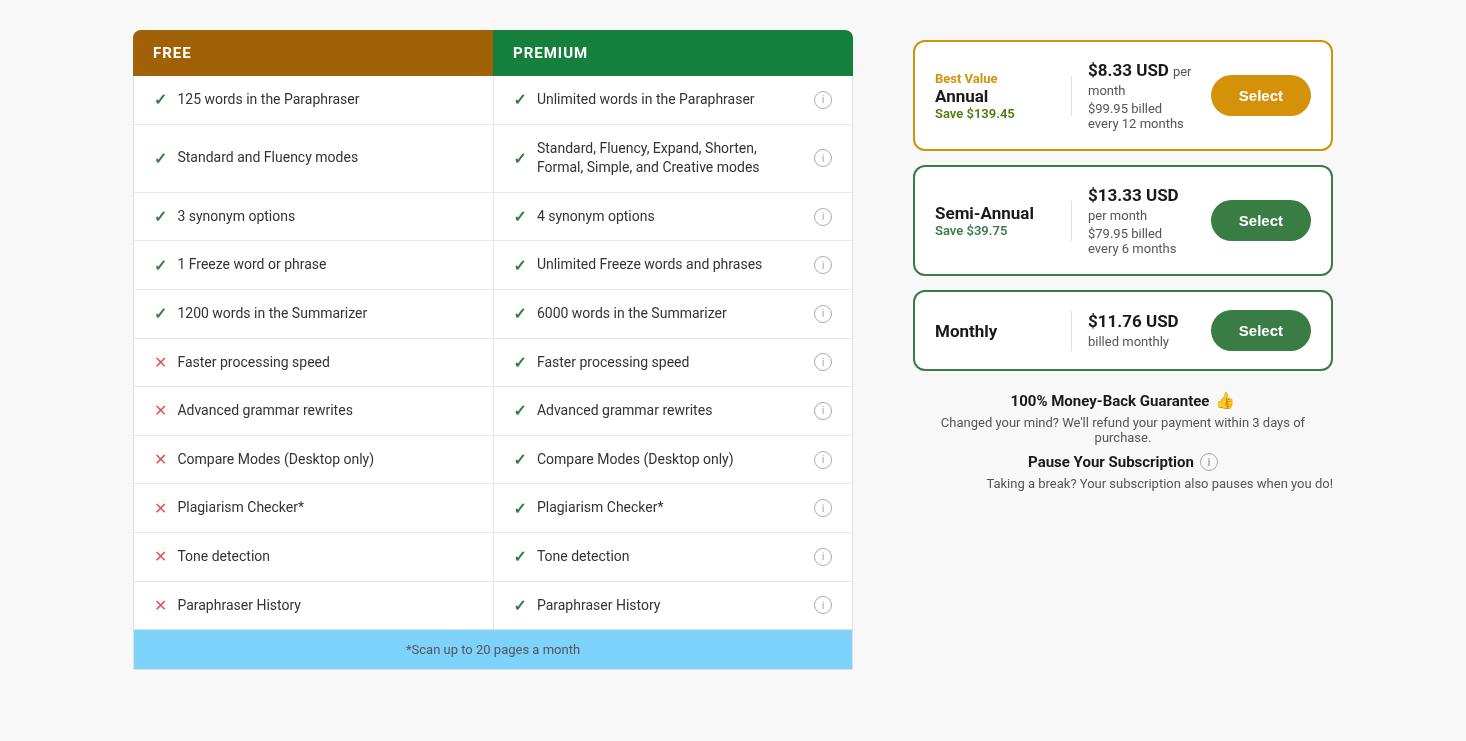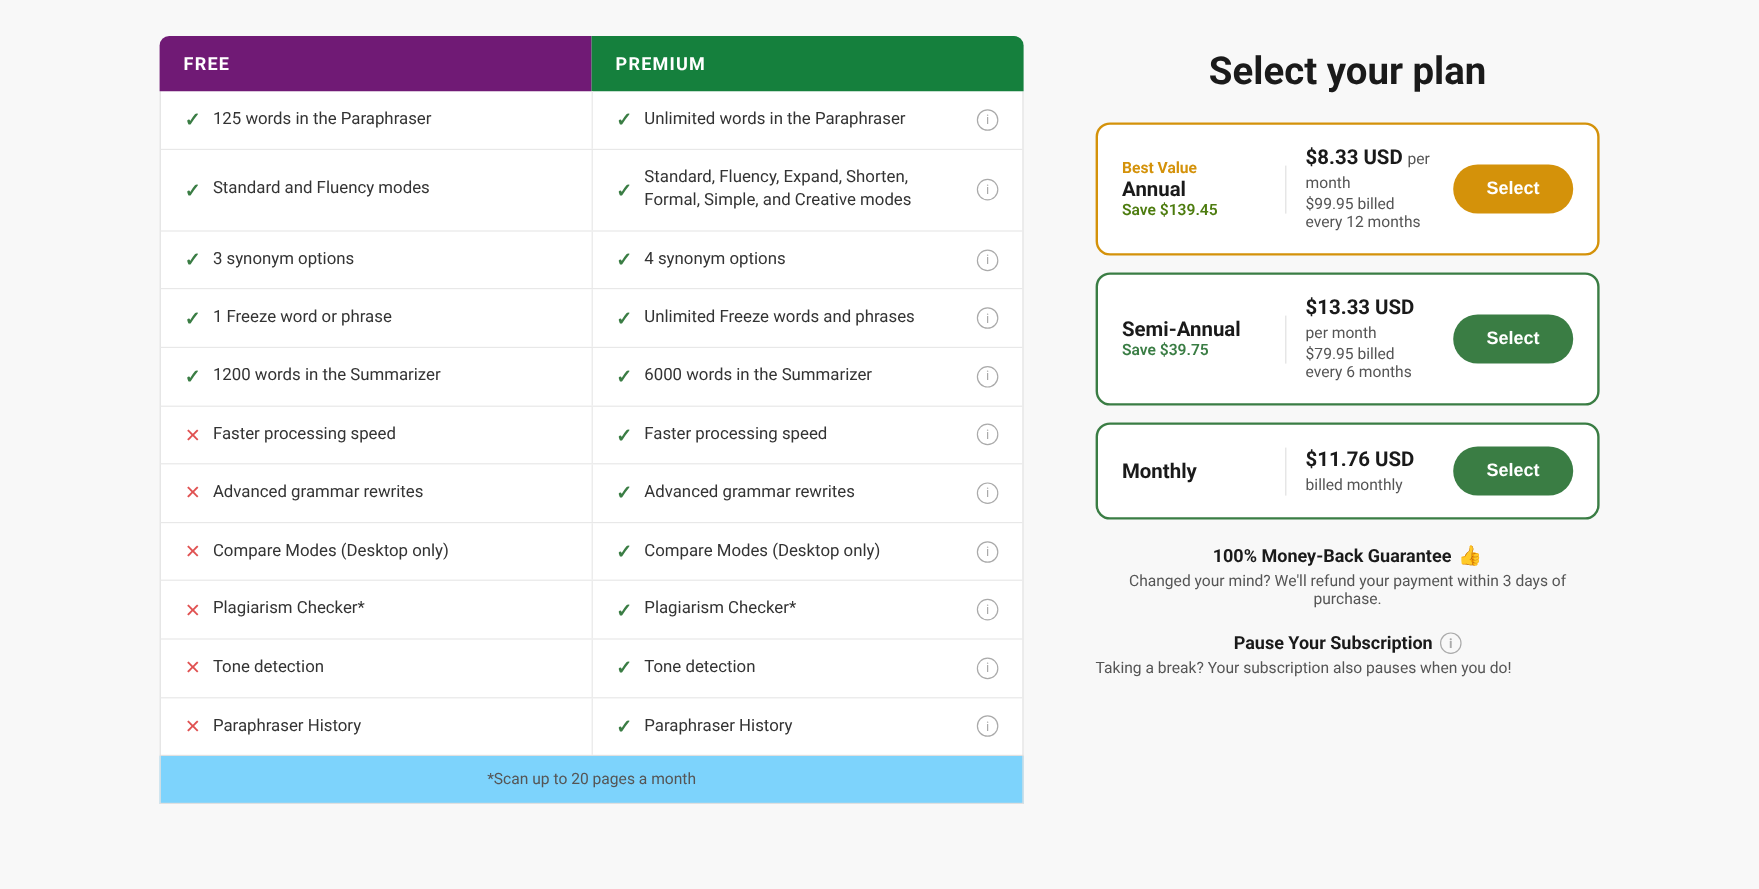"FREE" .col-free-header { background: #701a75 -> #a16207 }
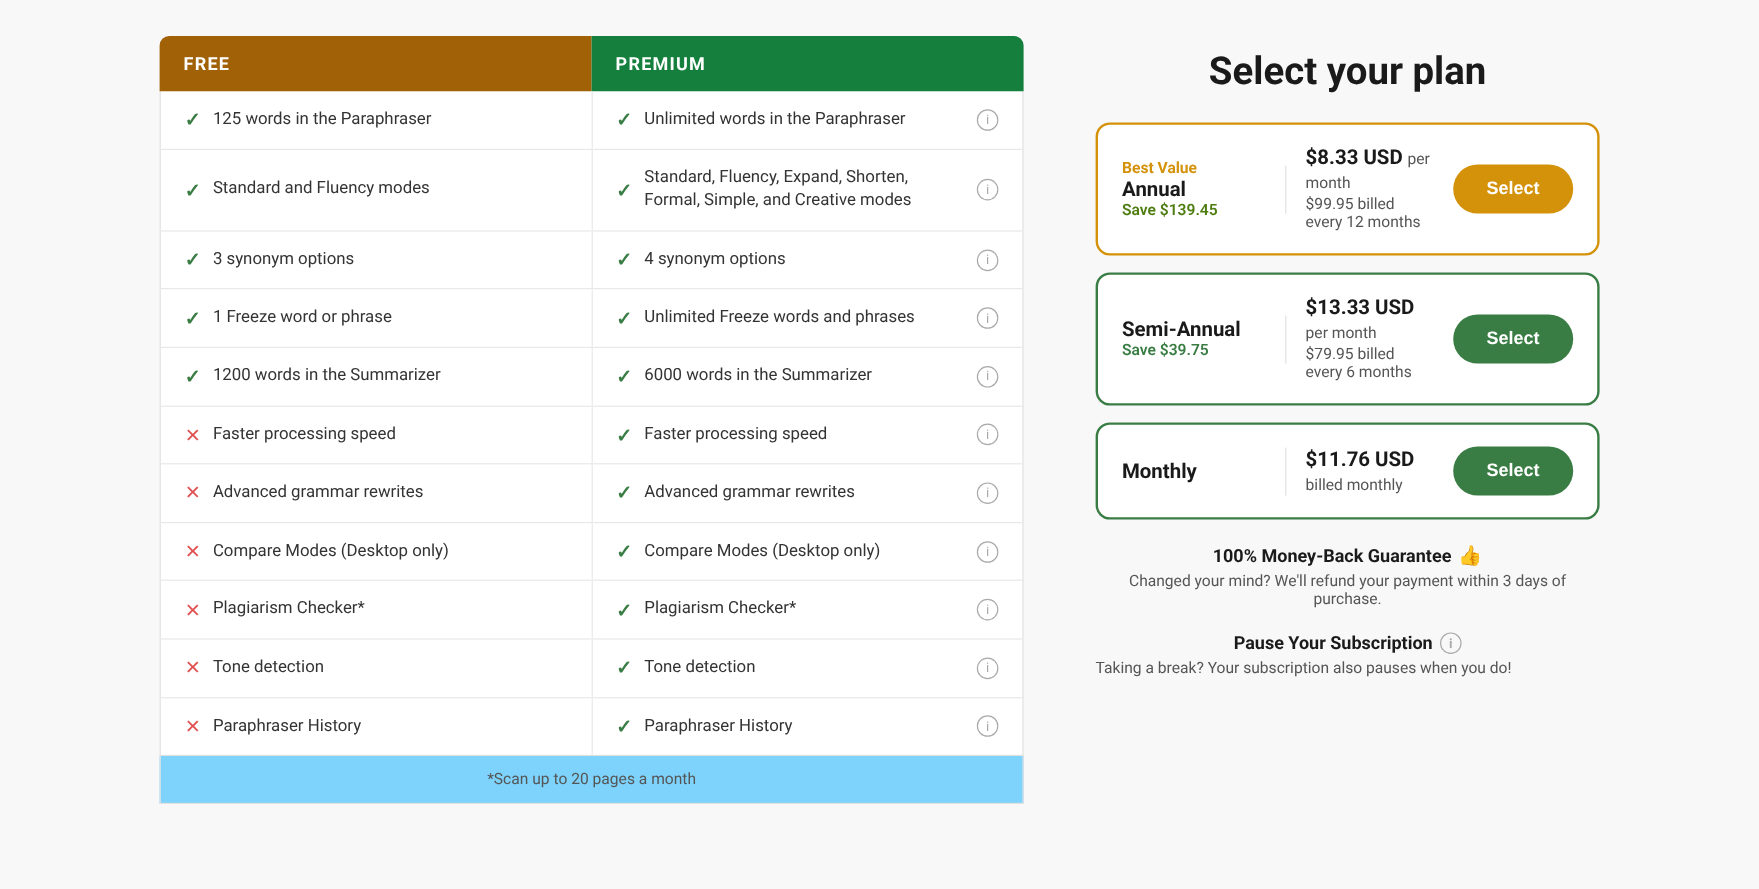"Select your plan" h2.plan-title { html: <h2>Select your plan</h2> -> none }
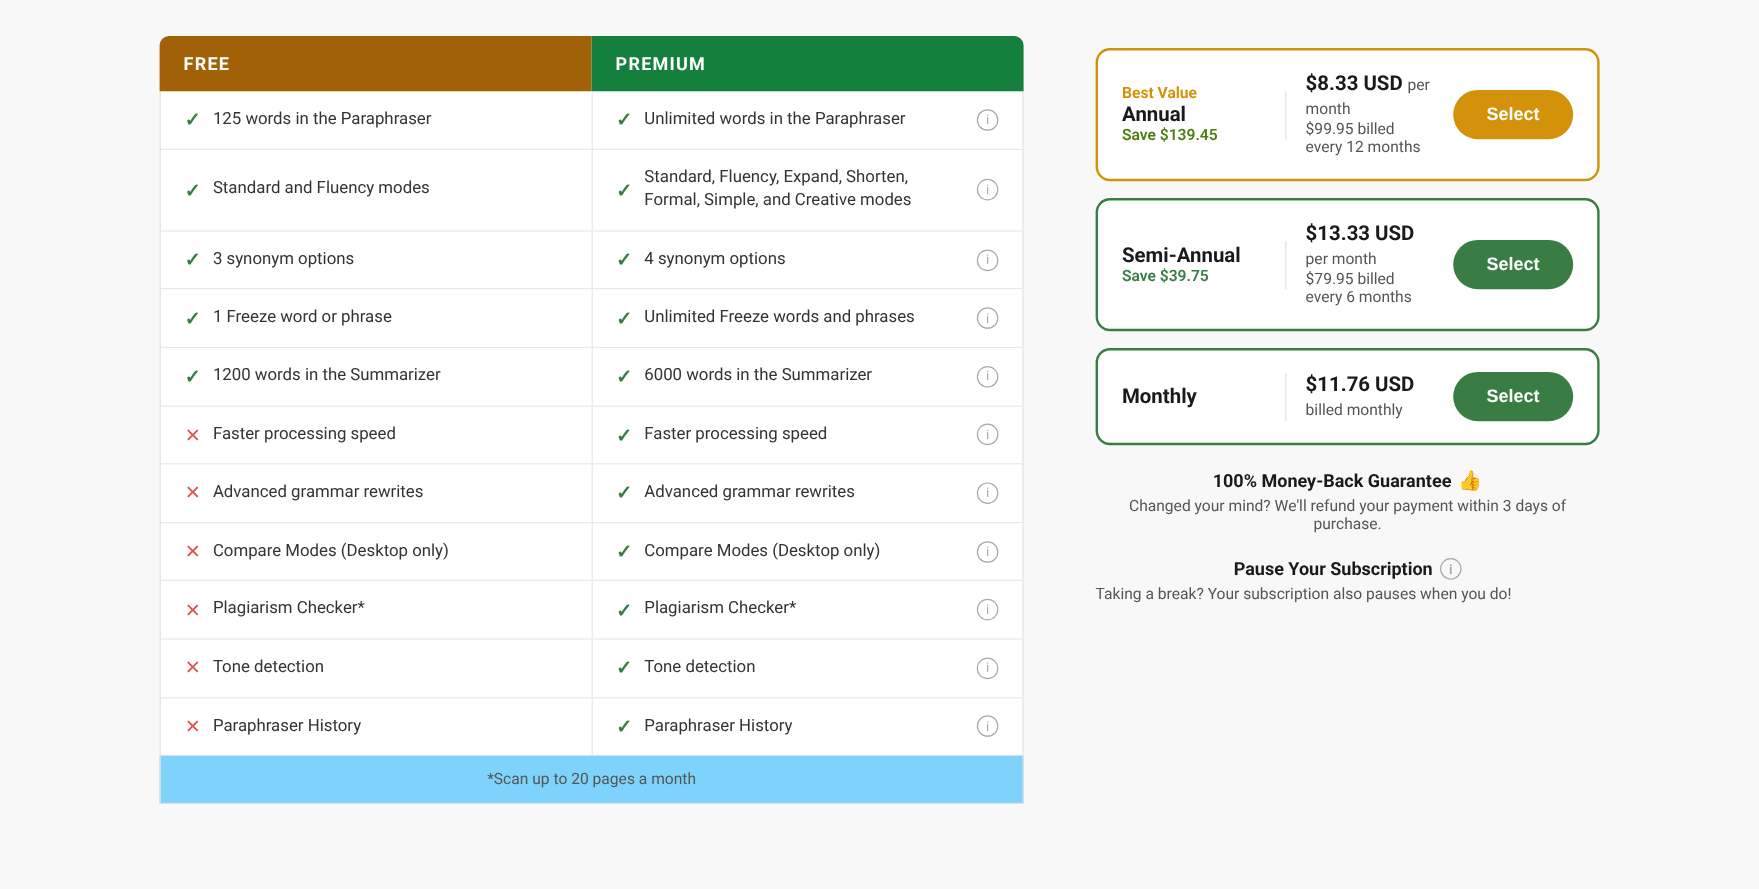"Pause Your Subscription" .pause-section { margin-top: 20px -> 8px; text-align: left -> right }
